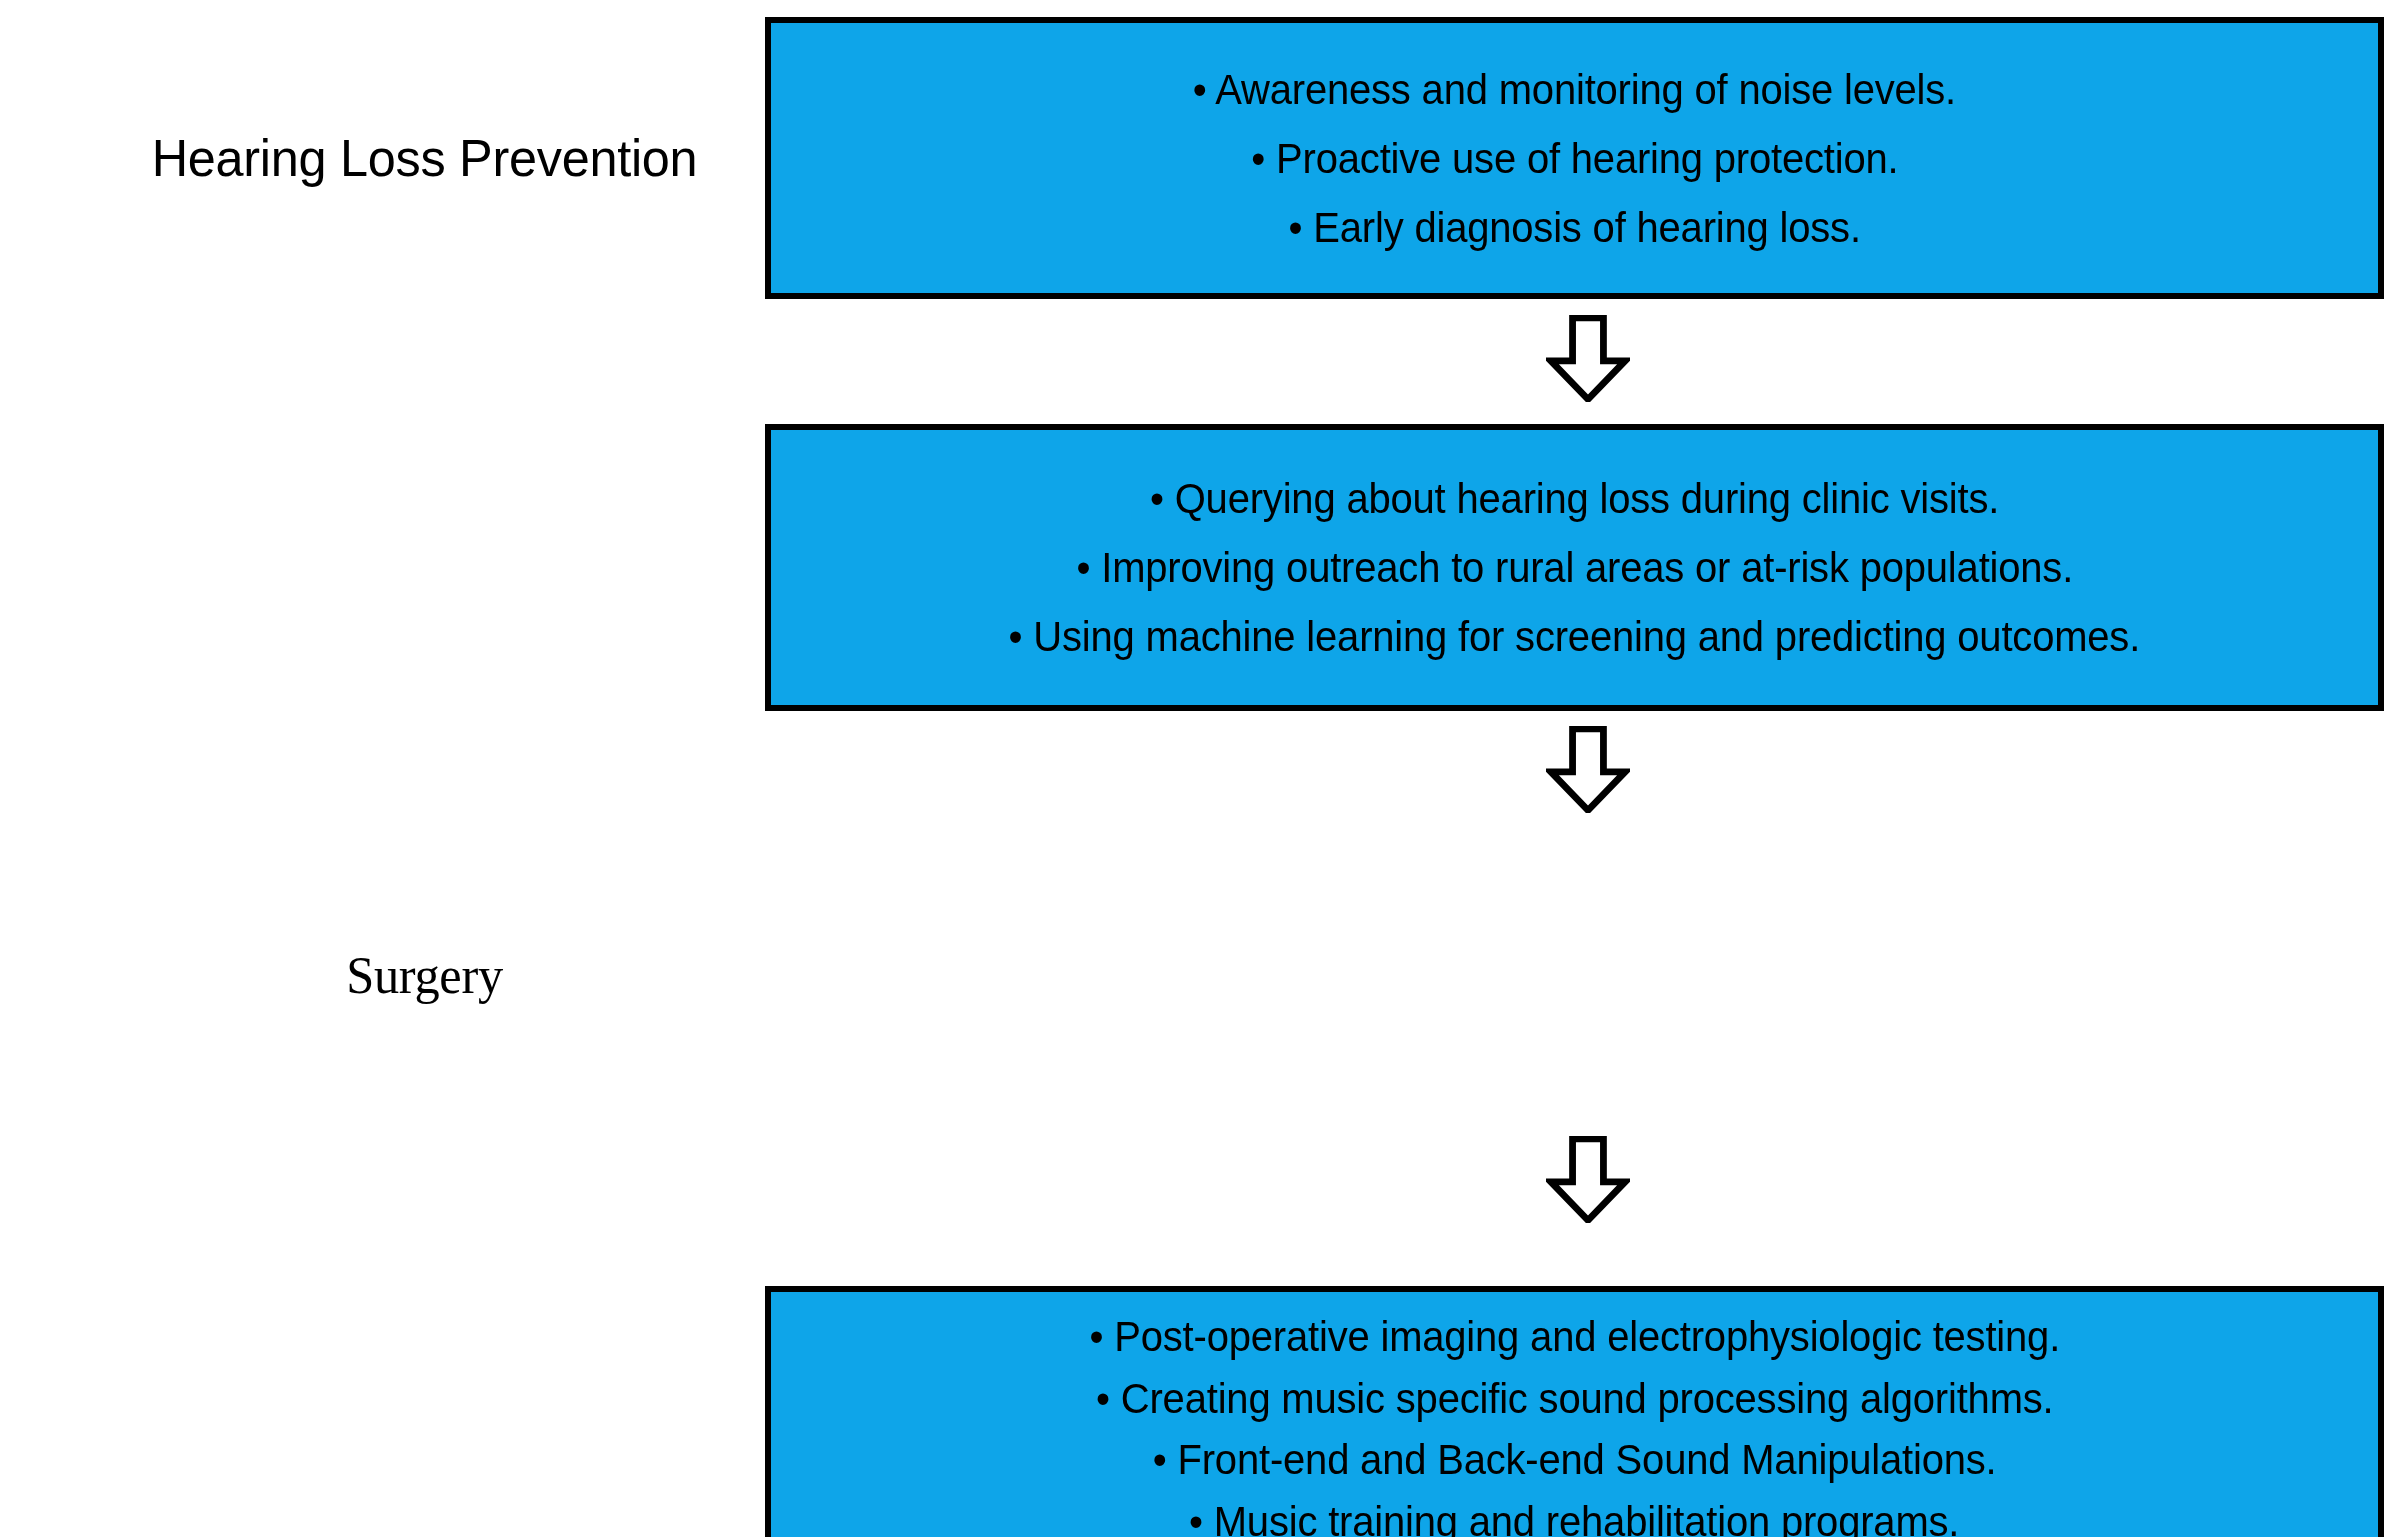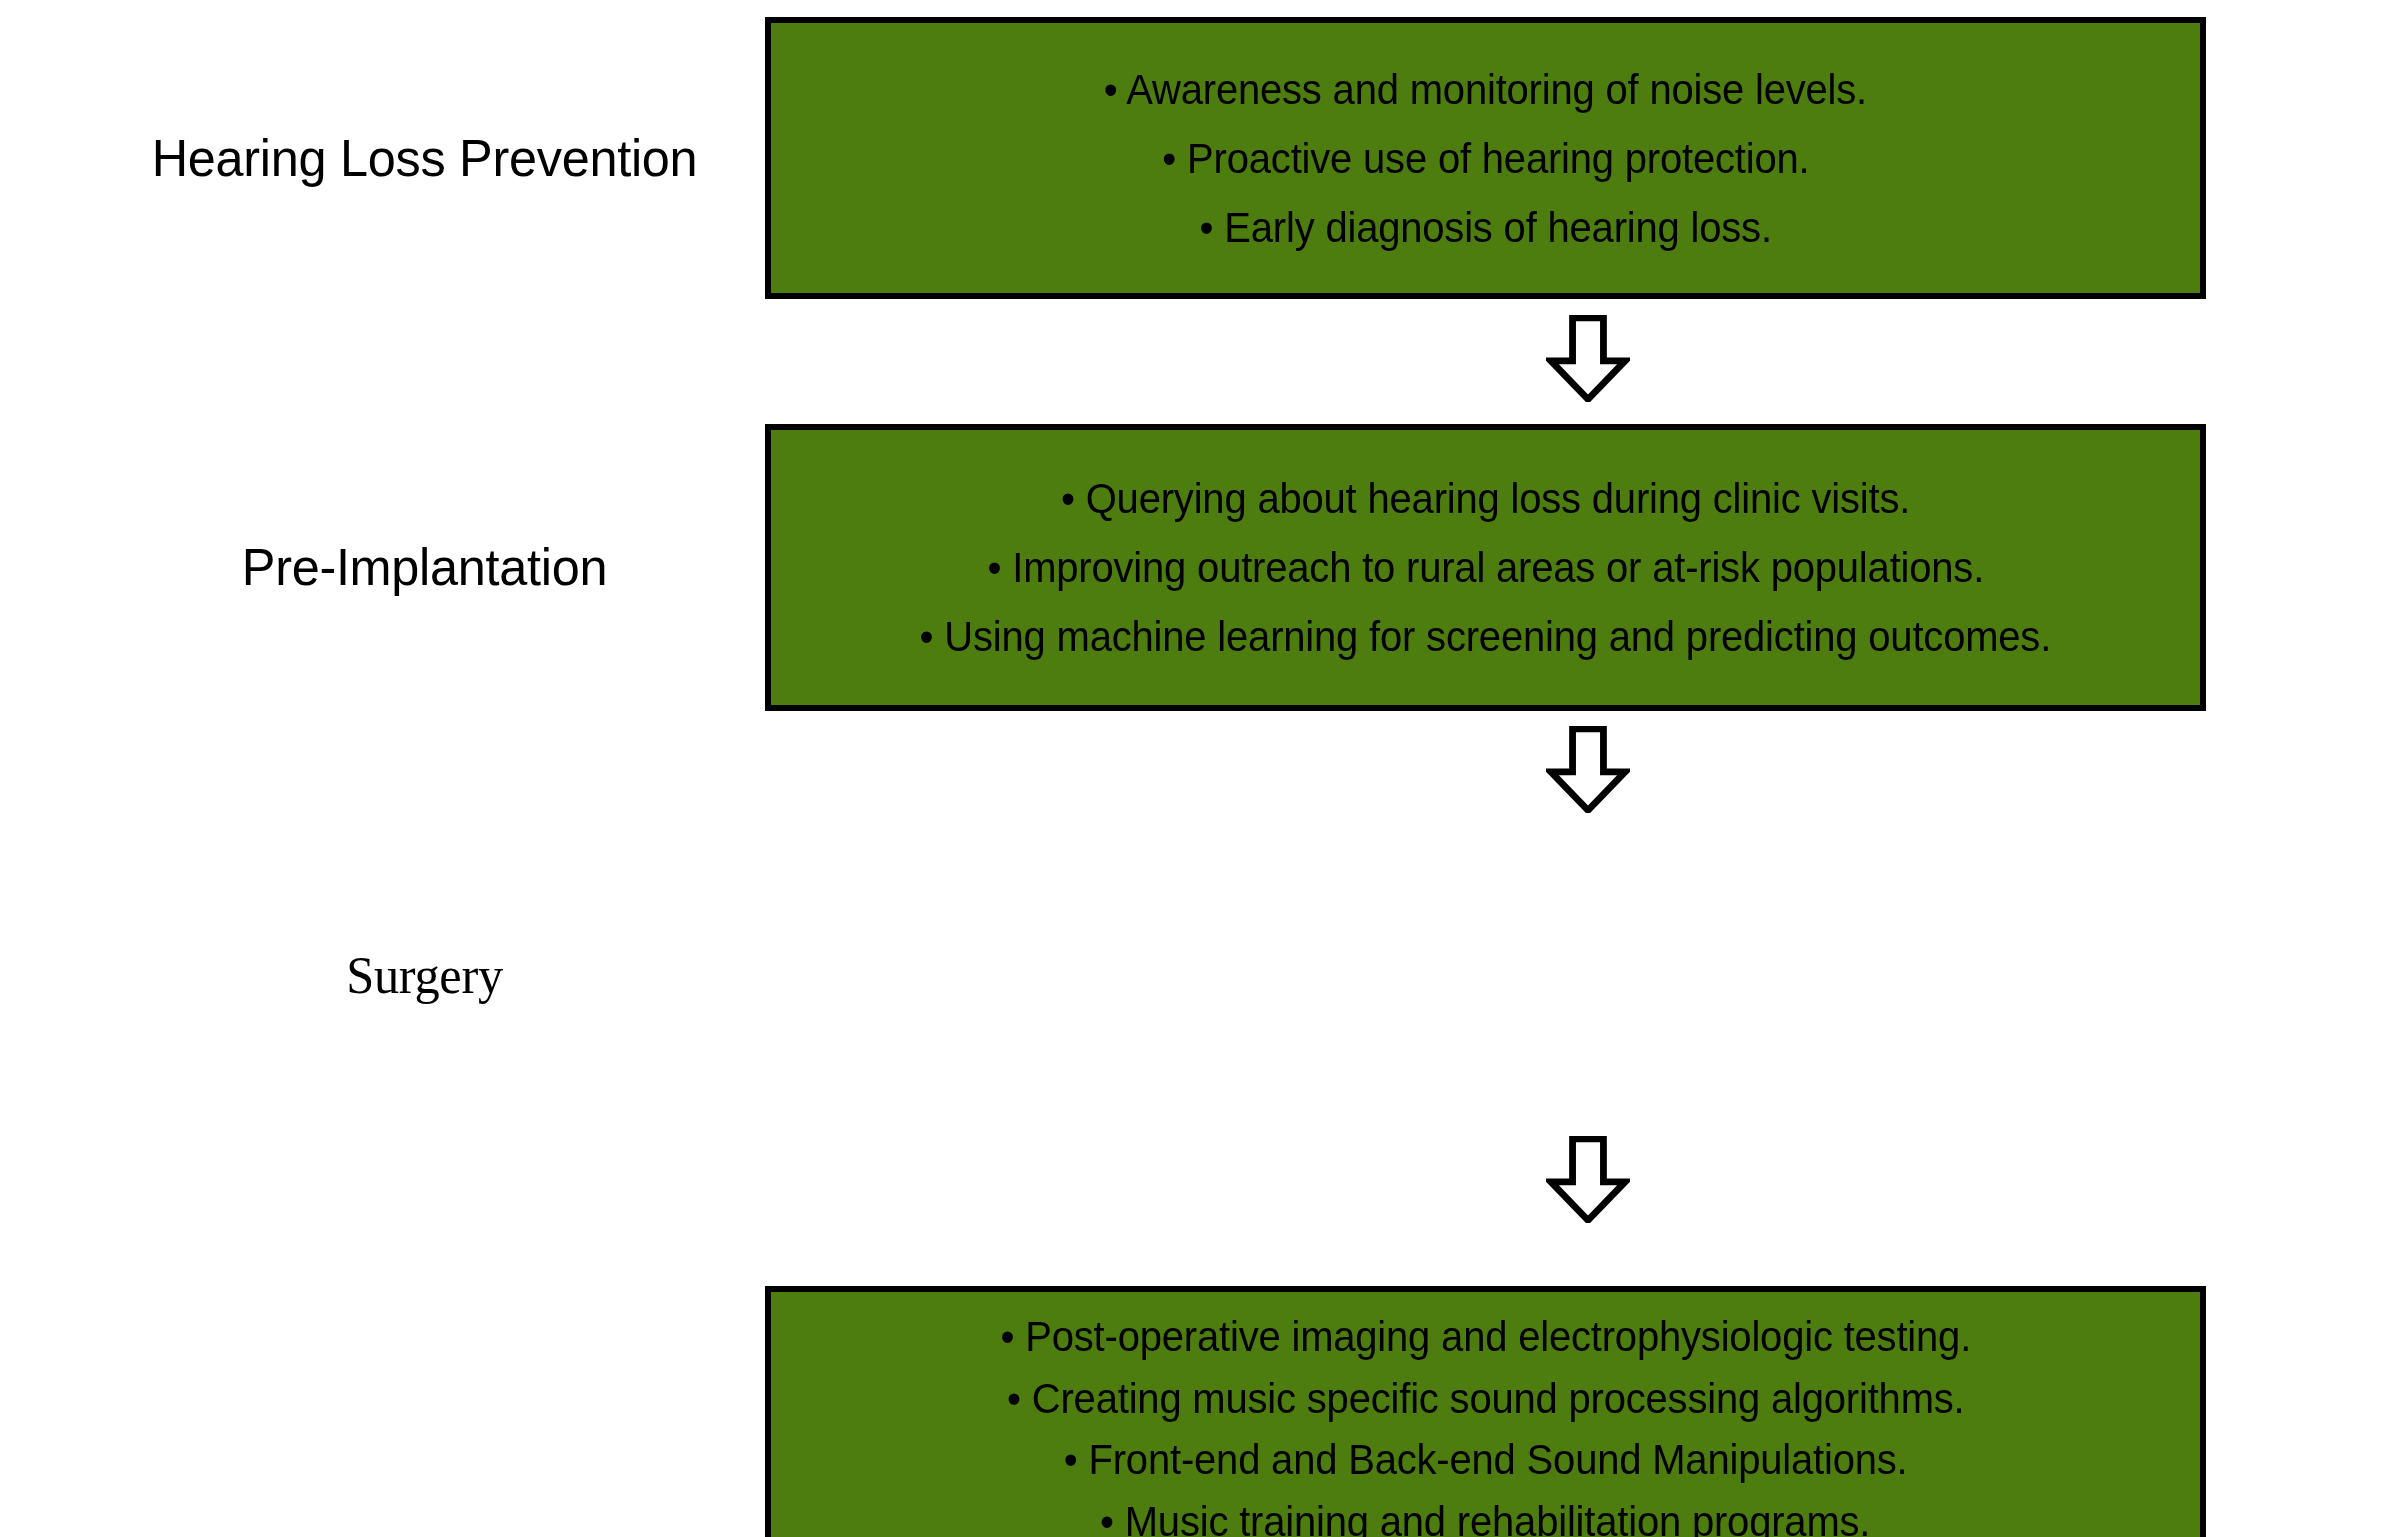"• Awareness and monitoring of" .stage-box { background: #4d7c0f -> #0ea5e9; width: 1441px -> 1619px }
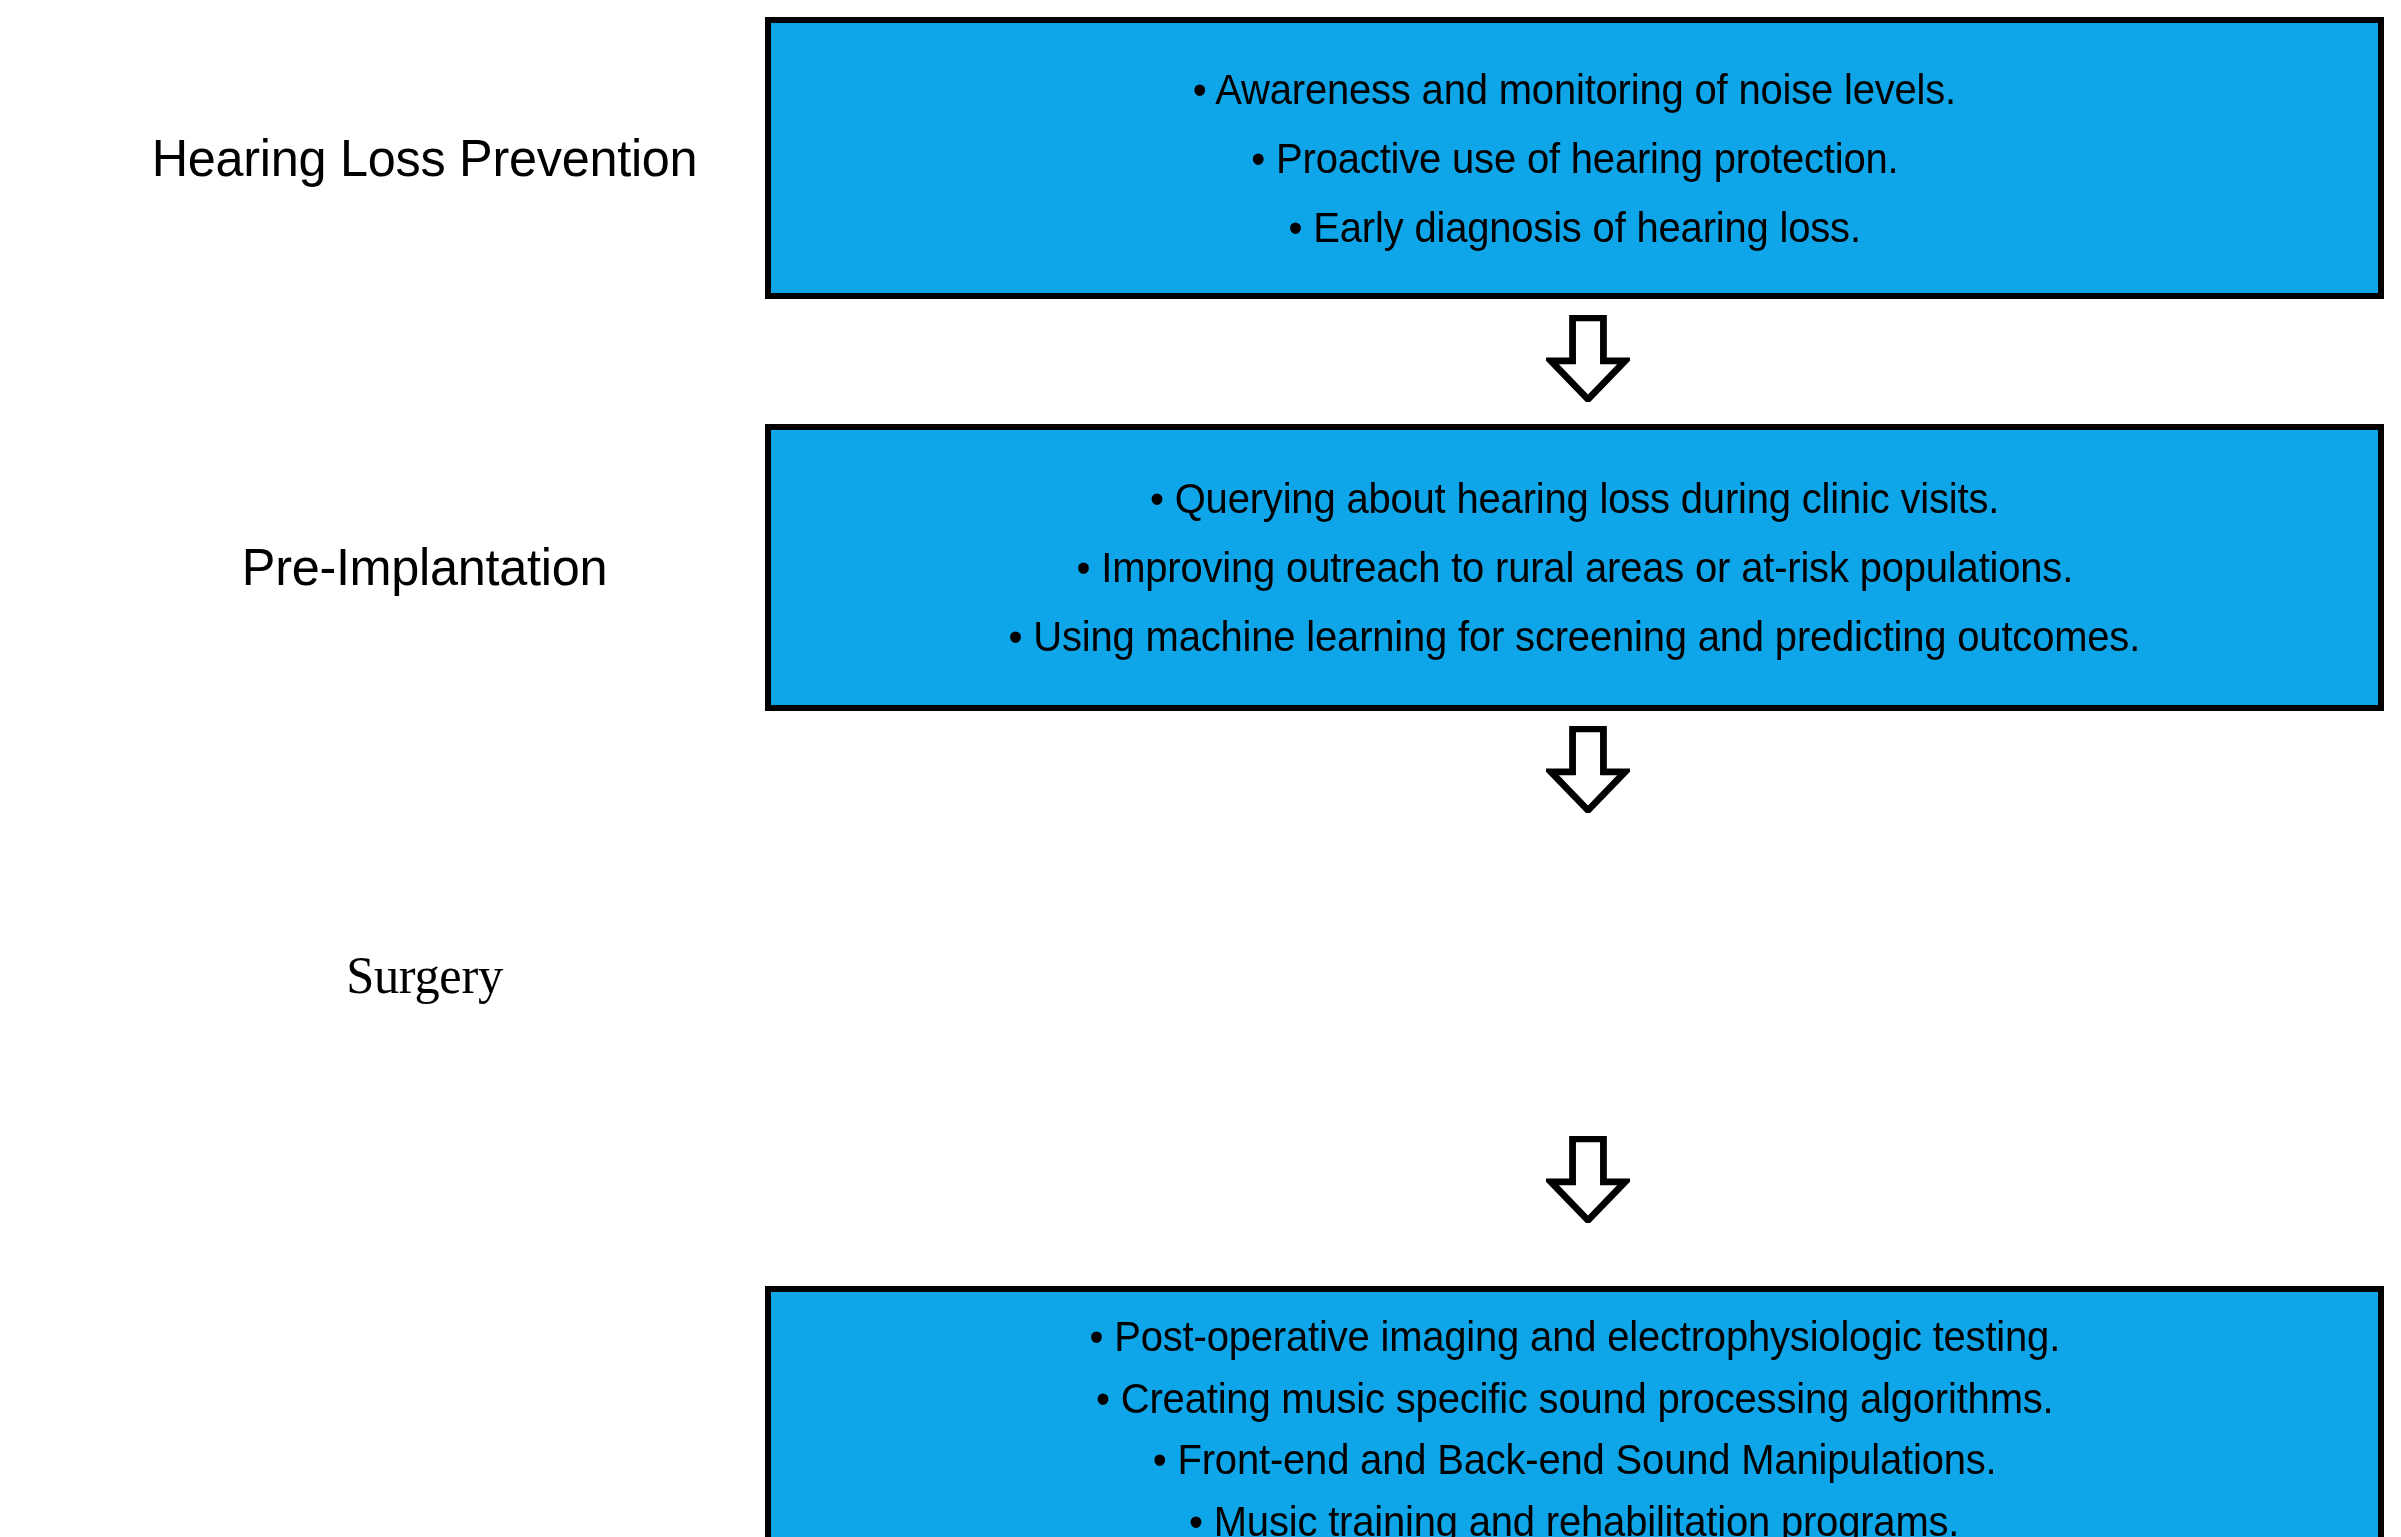"Pre-Implantation" div.label-slot { html: <div> <div>Pre-Implantation</div> </div> -> none }
